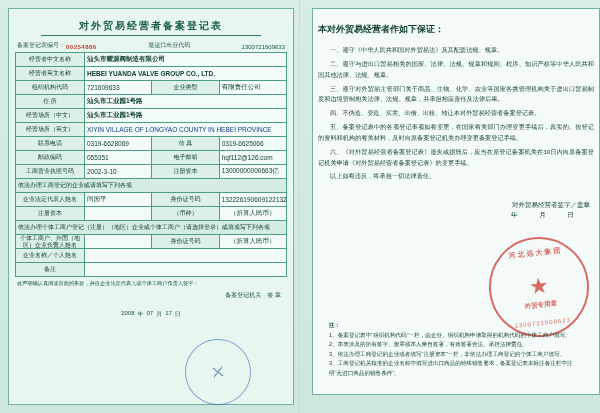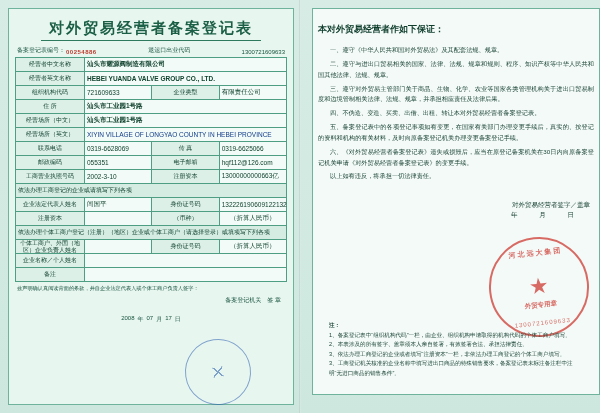"对外贸易经营者备案登记表" .lt-title { font-size: 15px -> 10px }
